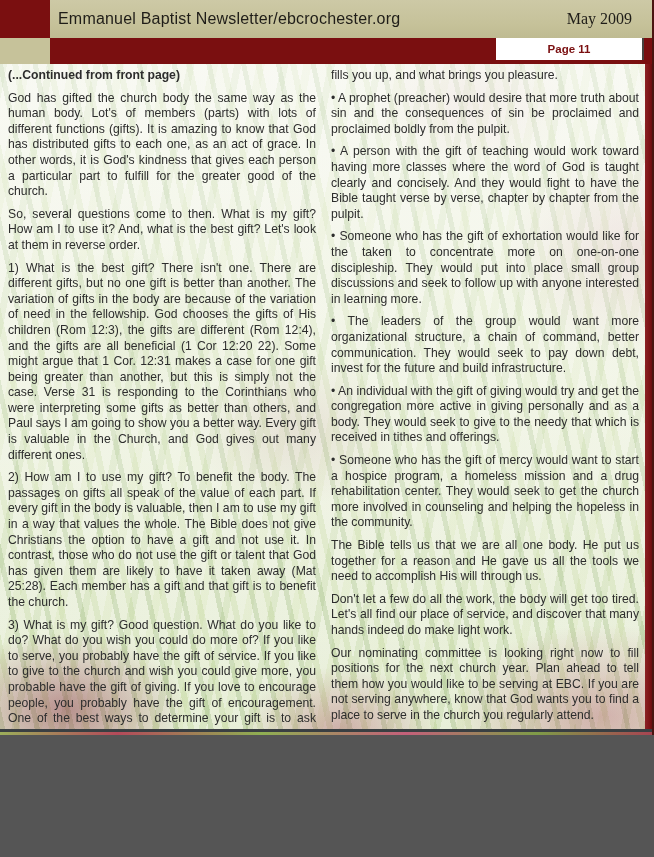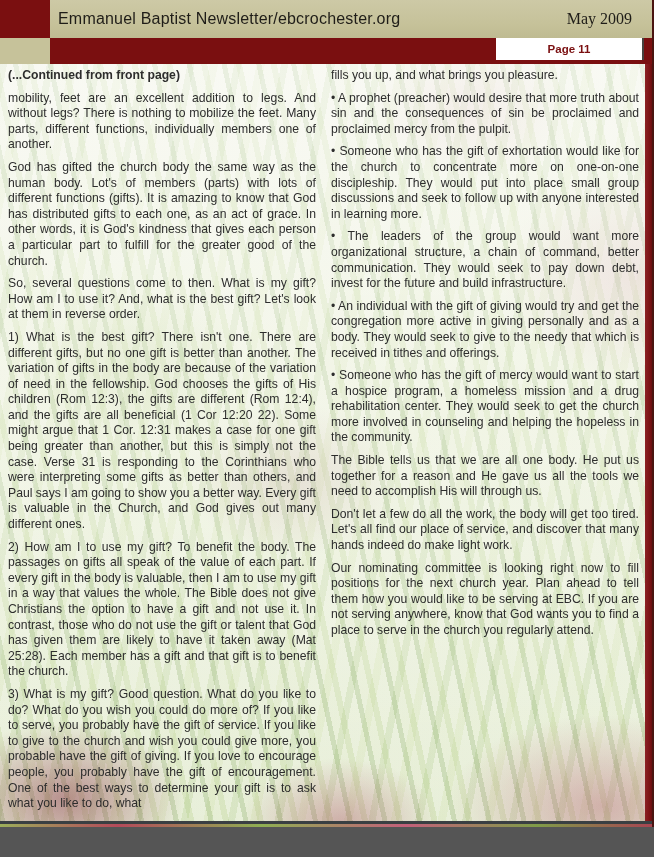"Emmanuel Baptist" .page { height: 827px -> 735px }
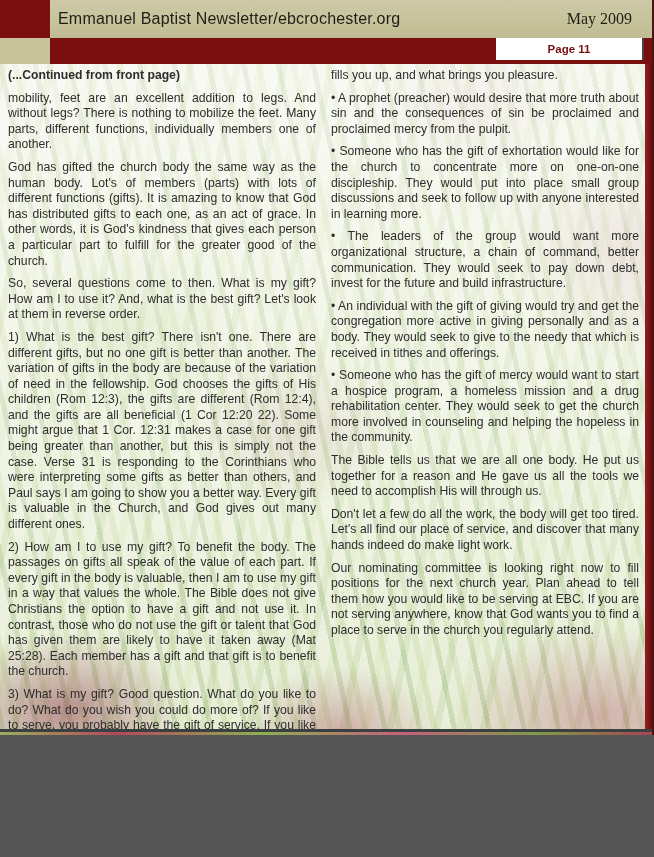"mobility, feet are an excellent" p { html: <p>mobility, feet are an excellent addition to legs. And without legs? There is nothing to mobilize the feet. Many parts, different functions, individually members one of another.</p> -> none }
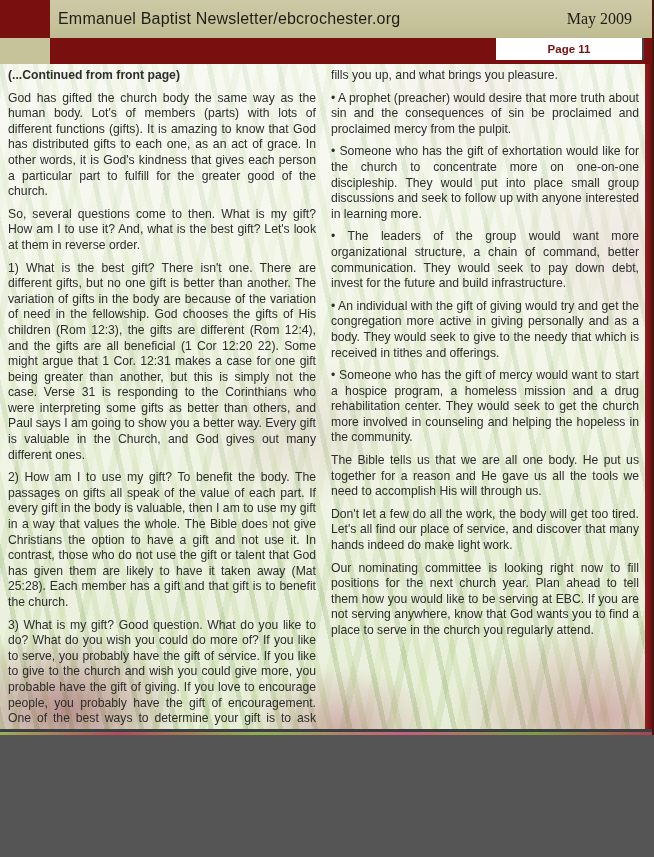"• A prophet (preacher) would" p { text: mercy -> boldly }
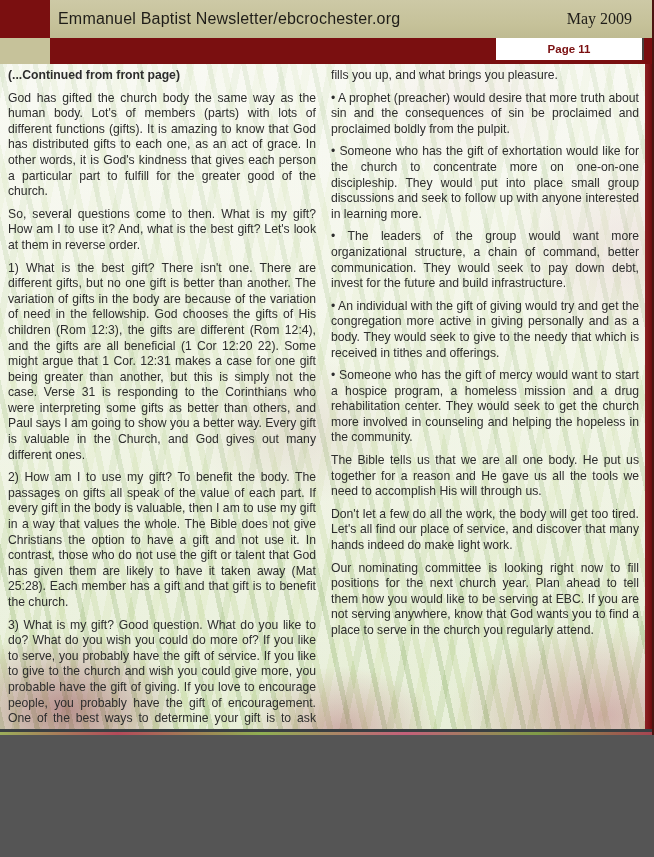"• A person with the" p { html: none -> <p>• A person with the gift of teaching would work toward having more classes where the word of God is taught clearly and concisely. And they would fight to have the Bible taught verse by verse, chapter by chapter from the pulpit.</p> }
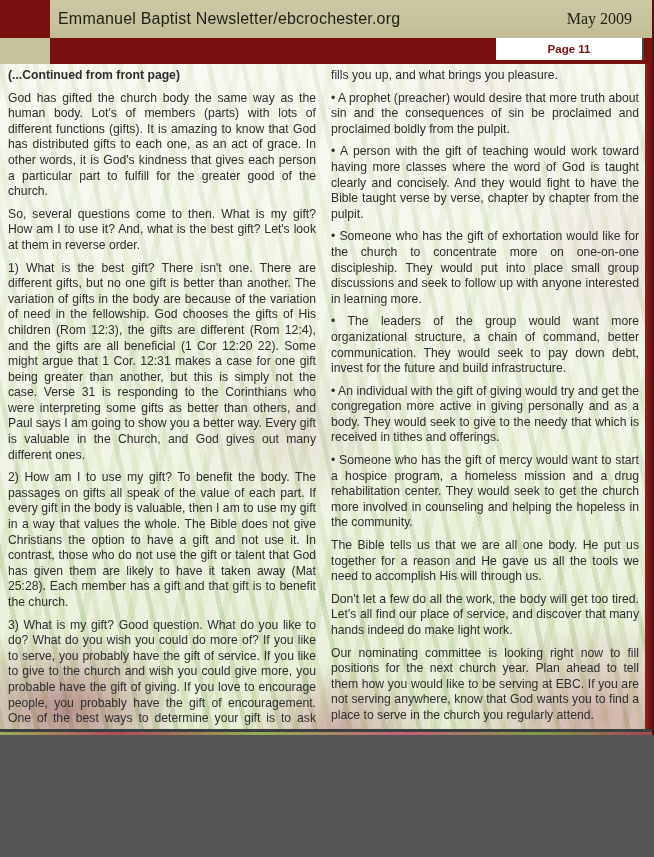"• Someone who has the gift of exhortation" p { text: church -> taken }
